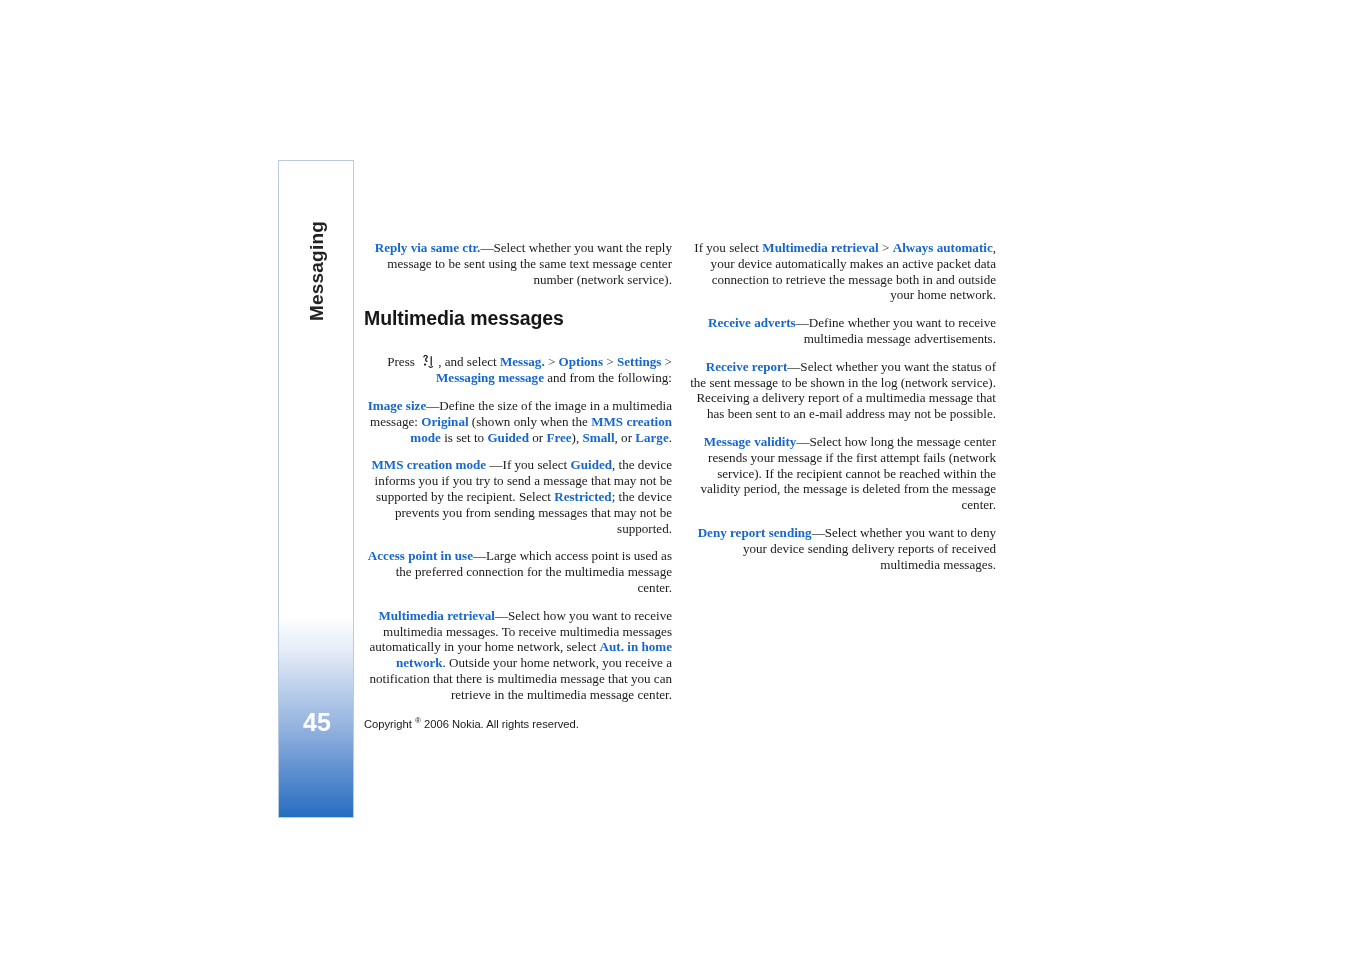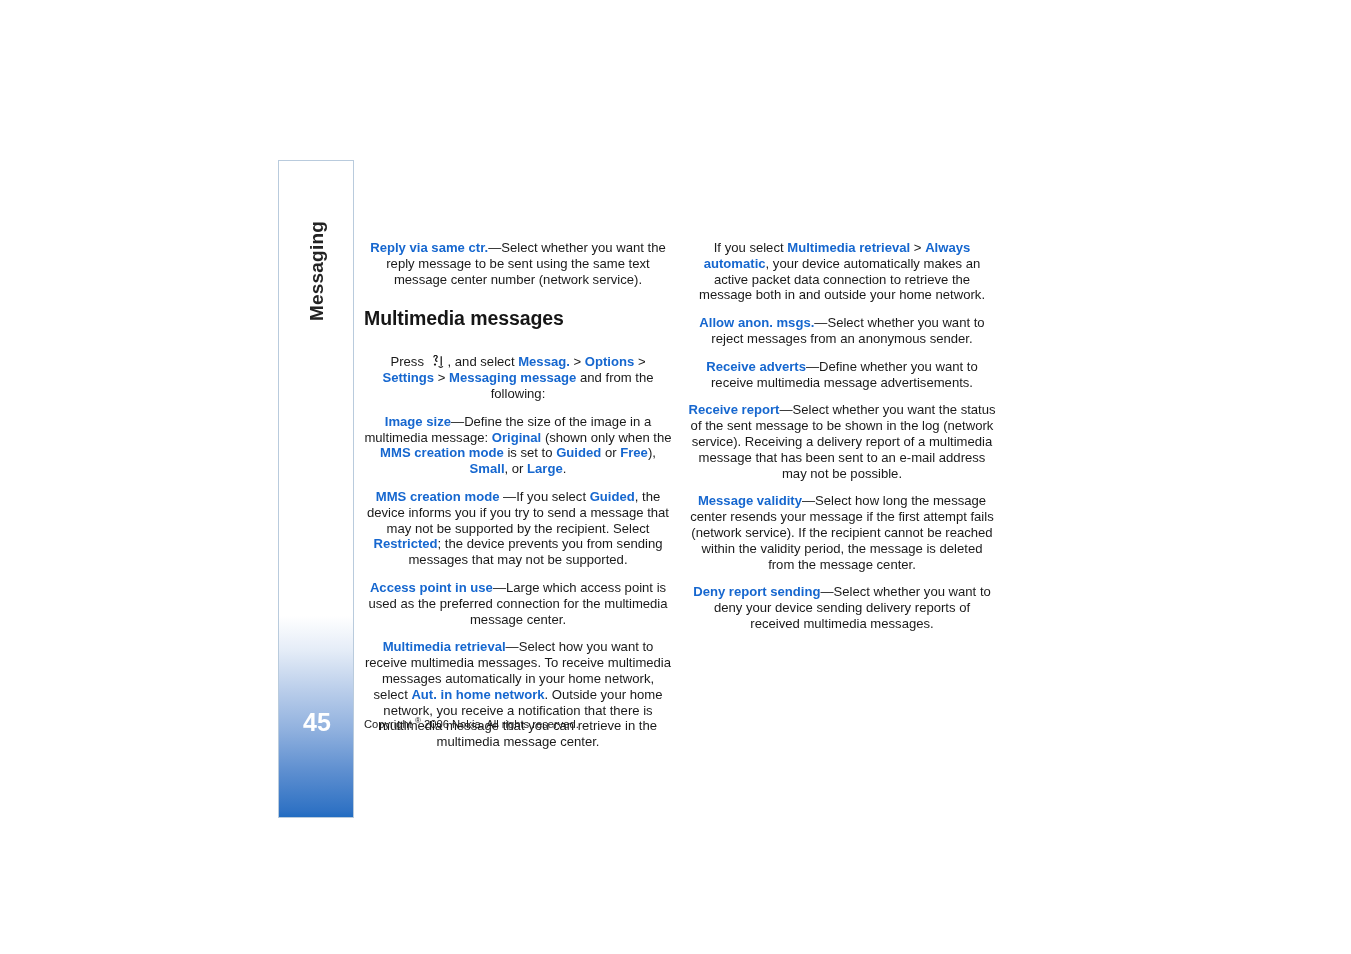"Reply via same ctr.—Select whether" .para { font-family: none -> Liberation Serif, serif; text-align: center -> right }
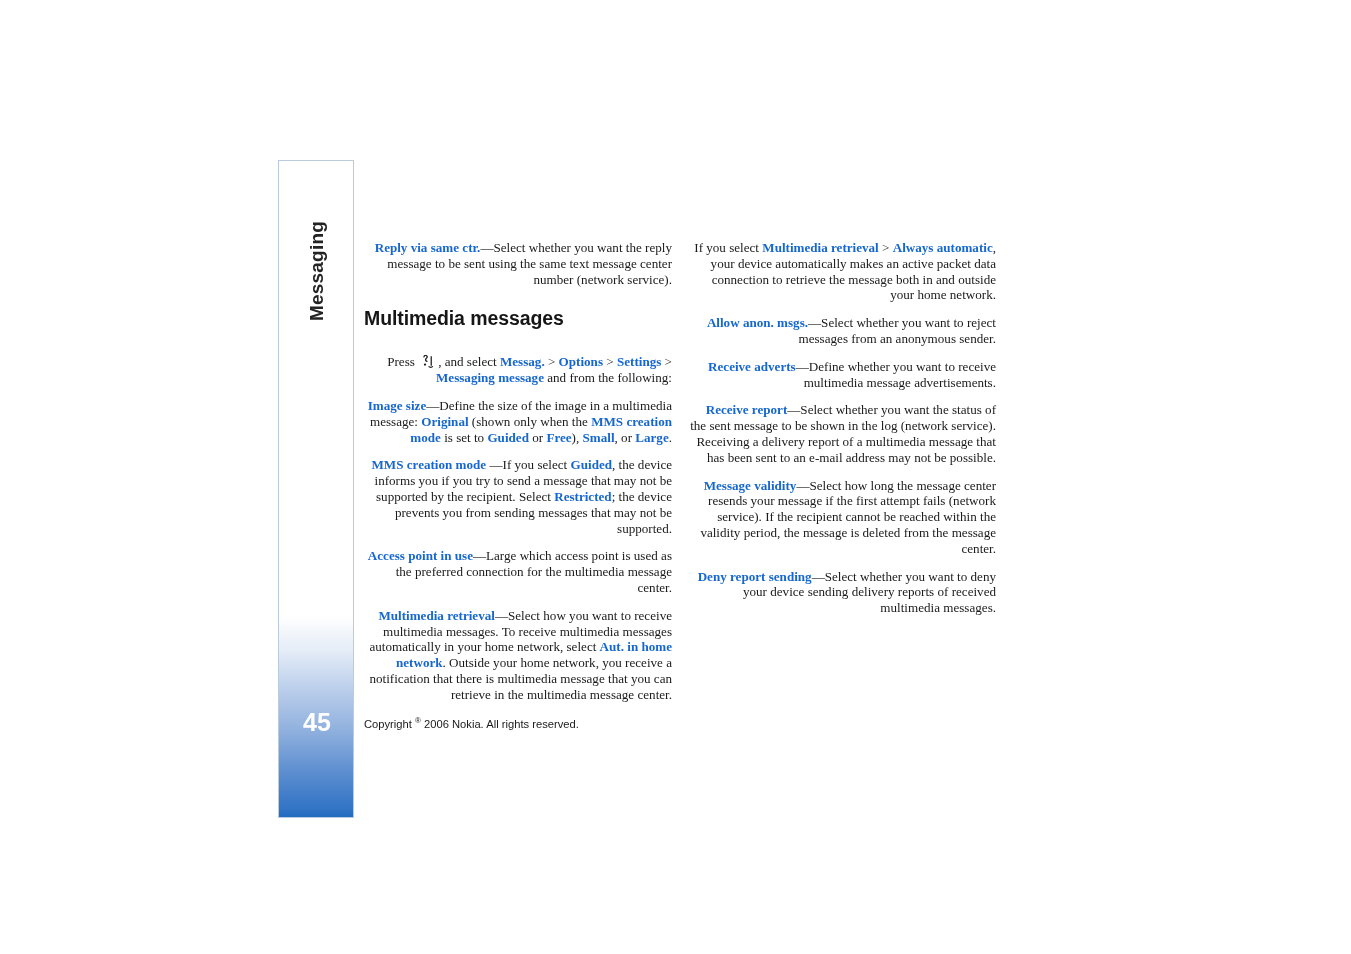"Allow anon. msgs.—Select whether you" p.para { html: <p> <span>Allow anon. msgs.</span><span>—Select whether you want to reject messages from an anonymous sender.</span> </p> -> none }
